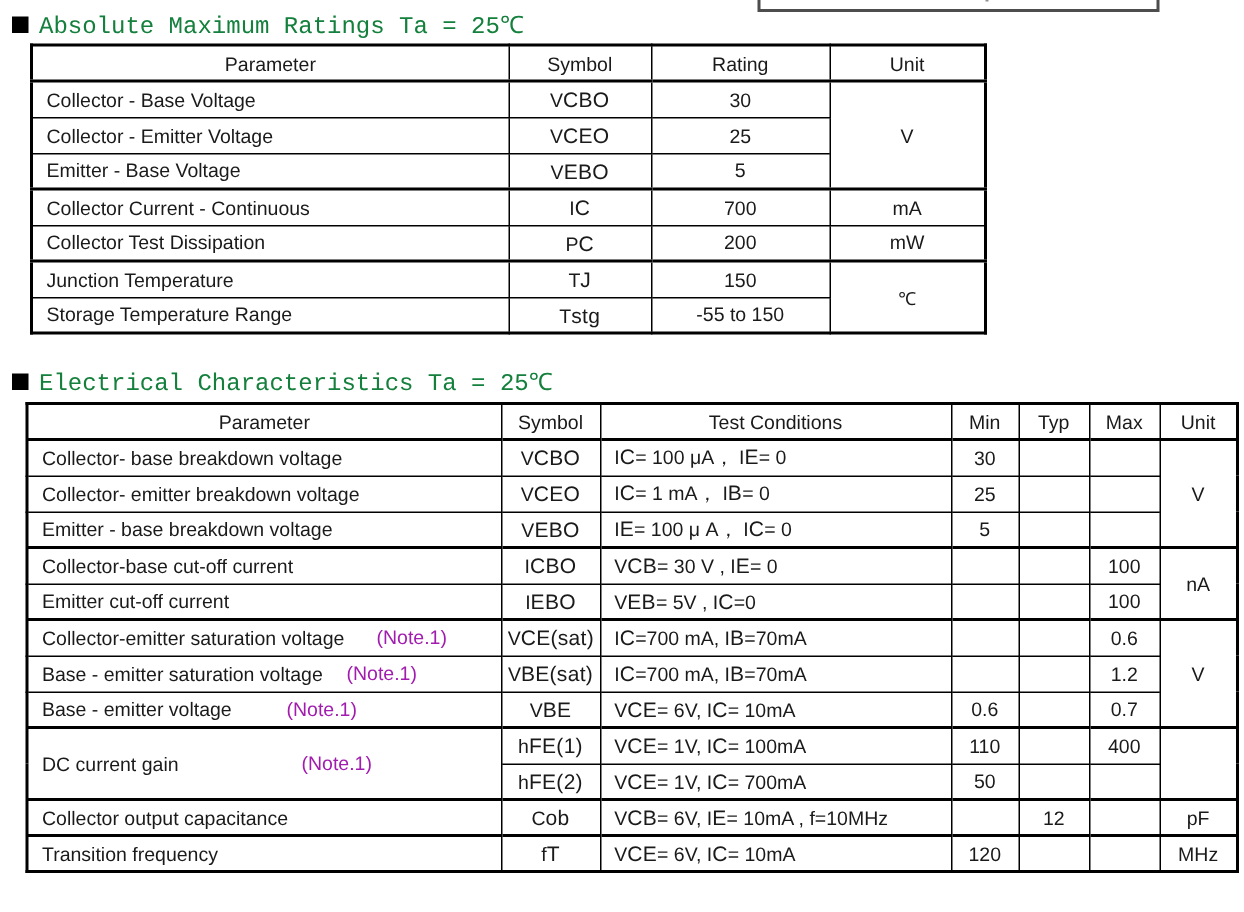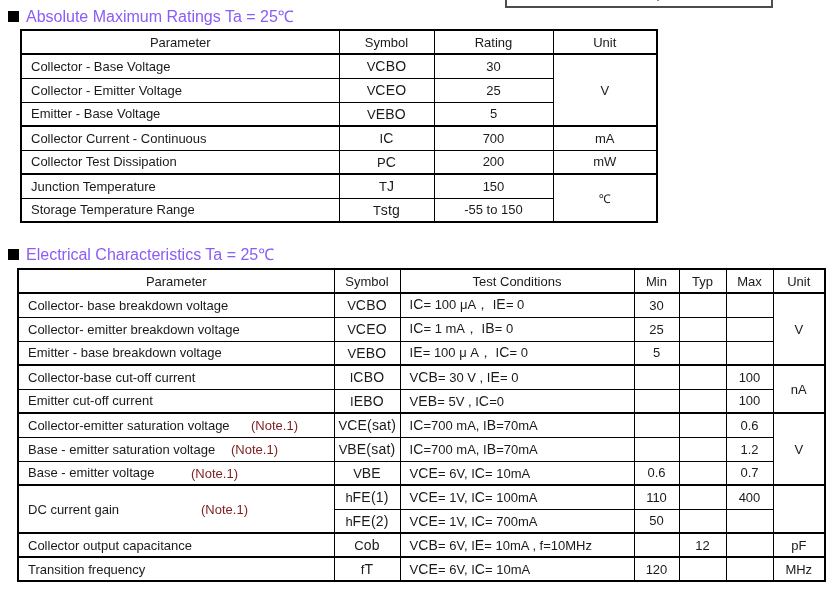"Absolute Maximum Ratings Ta =" .section-title { color: #8b5cf6 -> #15803d; font-family: none -> Liberation Mono, monospace }
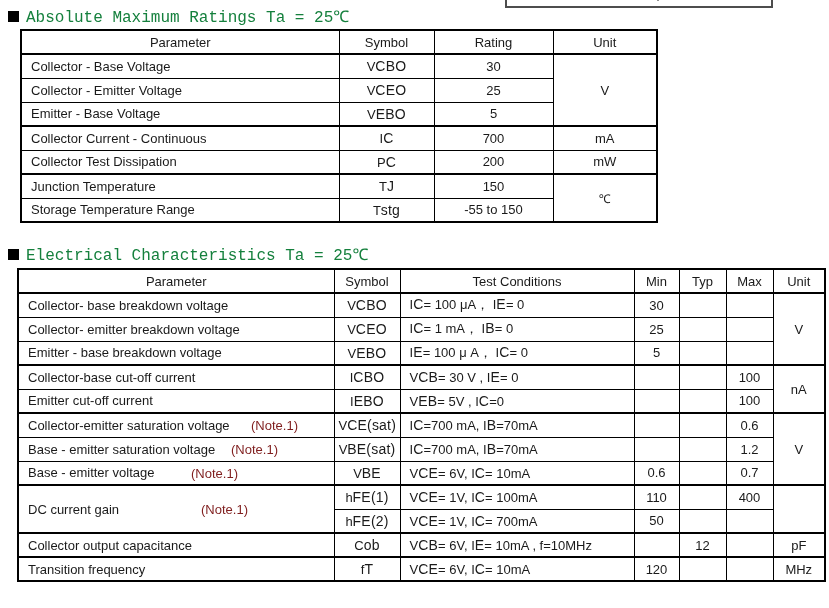"(Note.1)" .note { color: #7f1d1d -> #a21caf }
